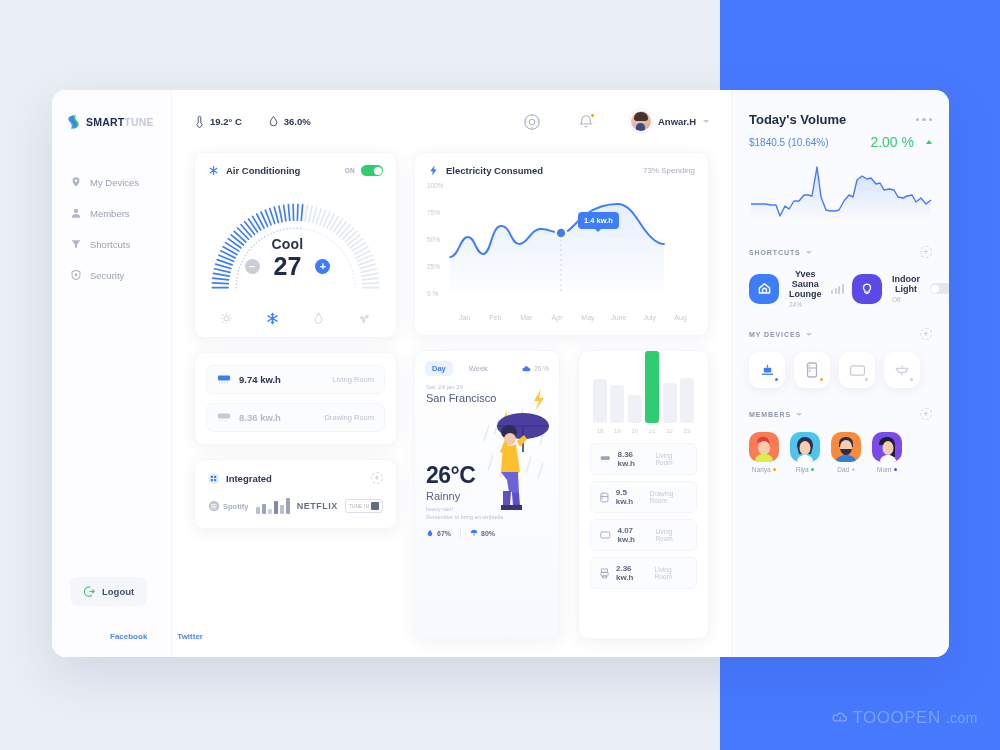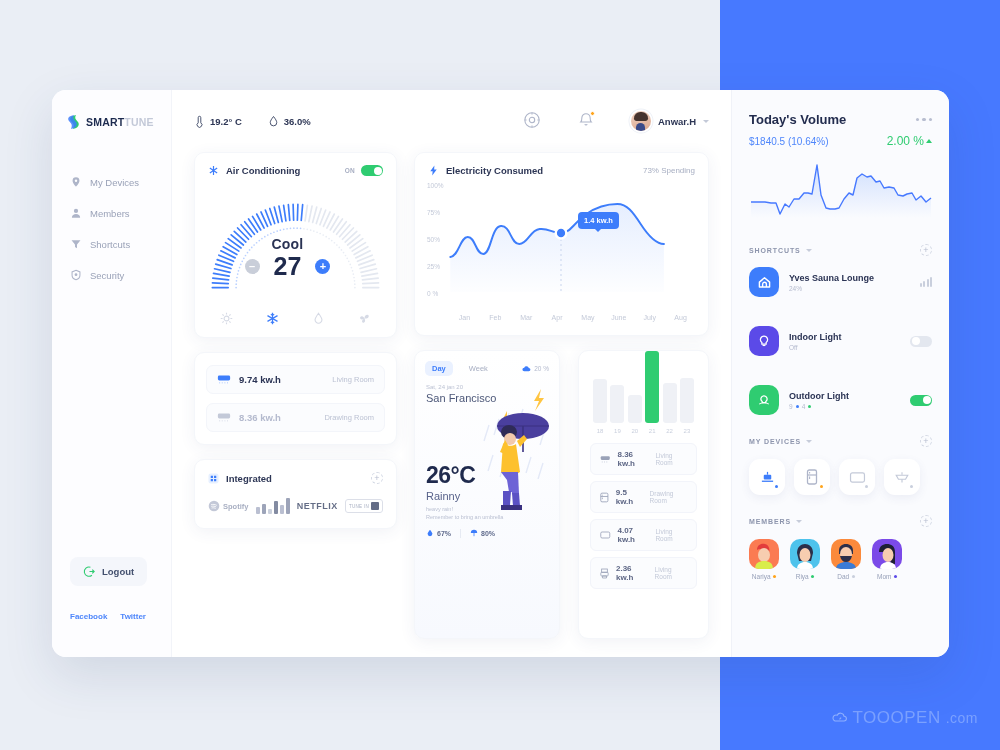"Anwar.H" .topbar-right { align-items: flex-start -> flex-end }
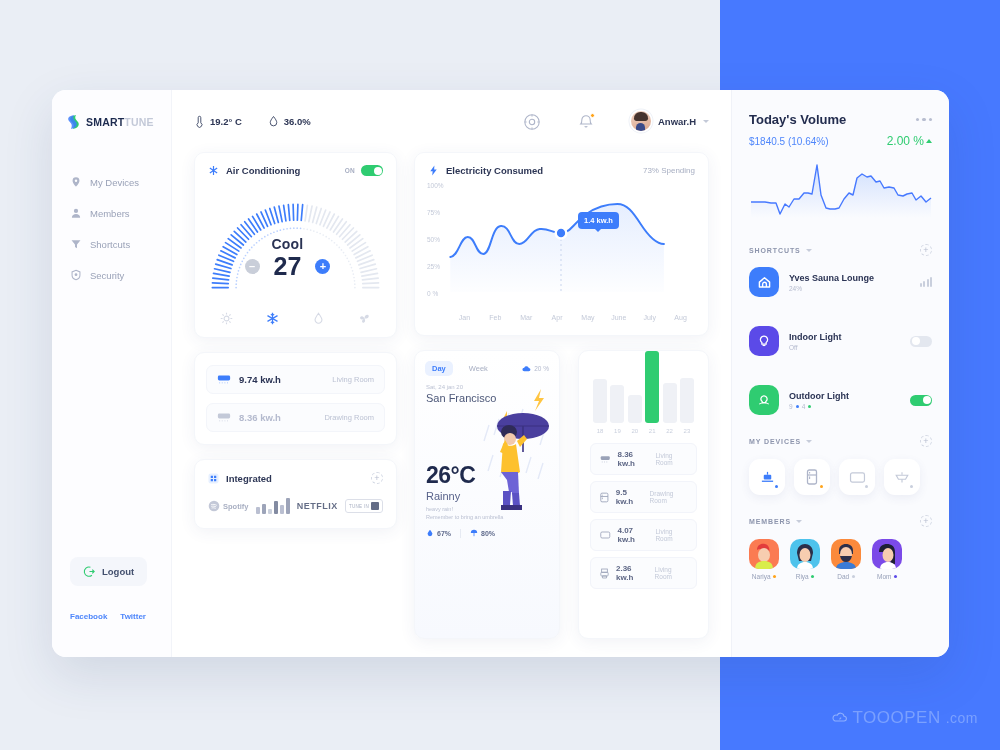"2.00 %" .rp-change { font-size: 12px -> 14px; gap: 2px -> 12px }
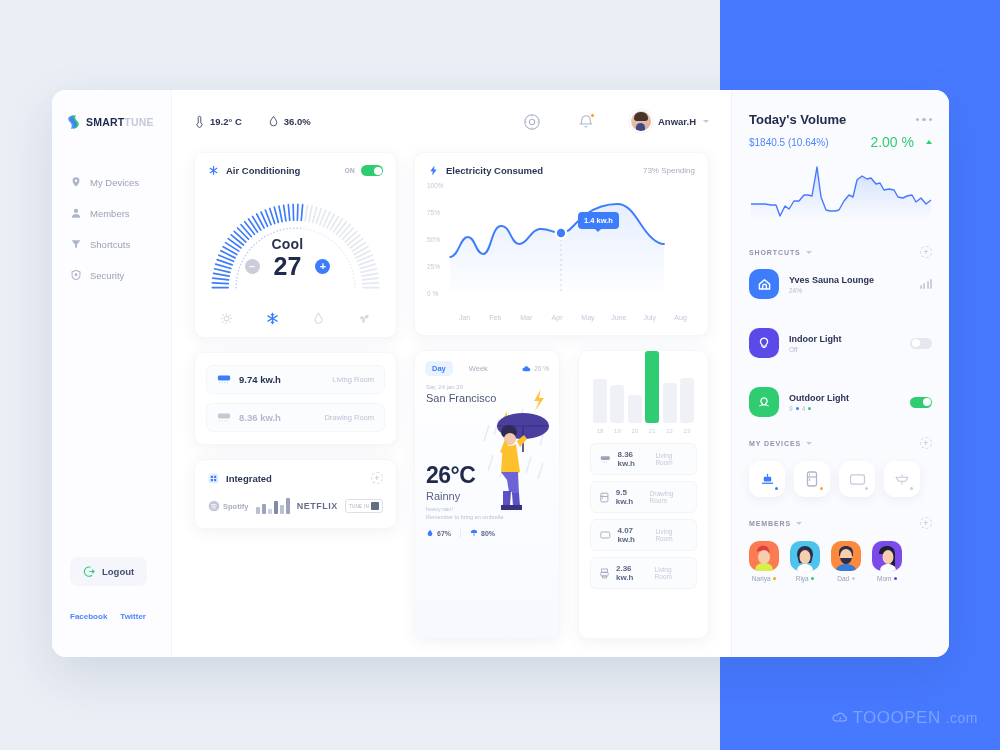"Yves Sauna Lounge" .shortcut-list { flex-direction: column -> row; gap: 29px -> 8px }
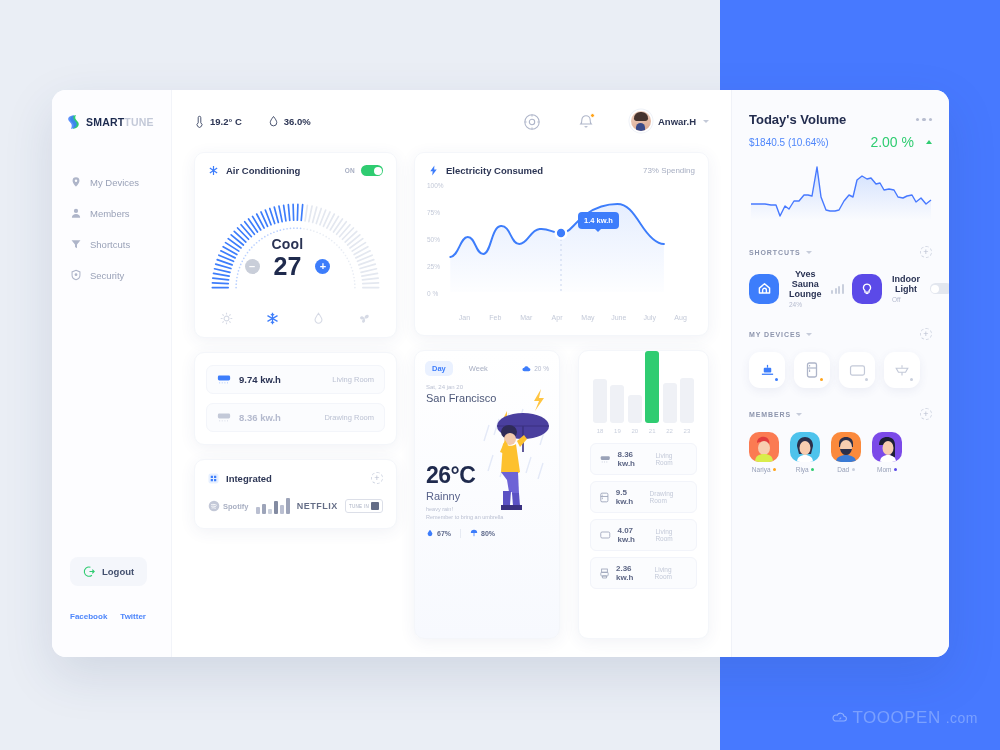"Facebook" .social { gap: 13px -> 30px; margin-left: none -> 40px; padding: 26px 0 36px 18px -> 26px 0 16px 18px }
